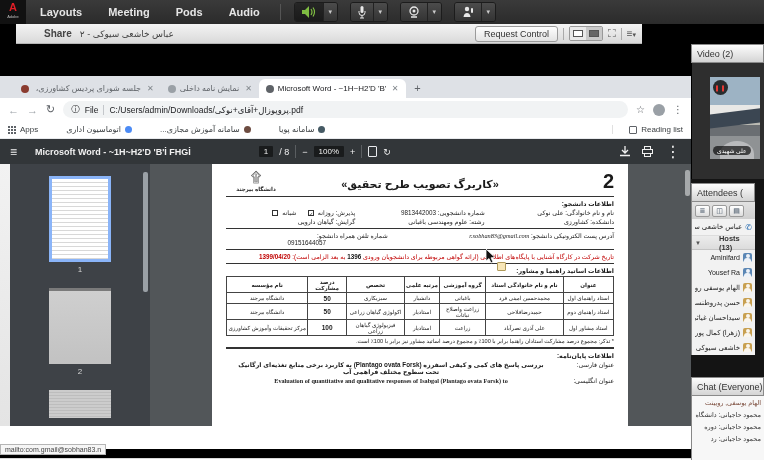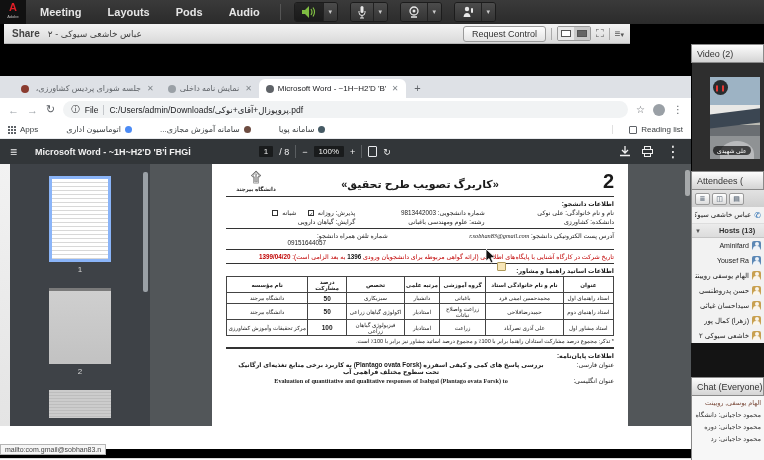"Meeting" div.mb-item { order: before "Layouts" -> after "Layouts" }
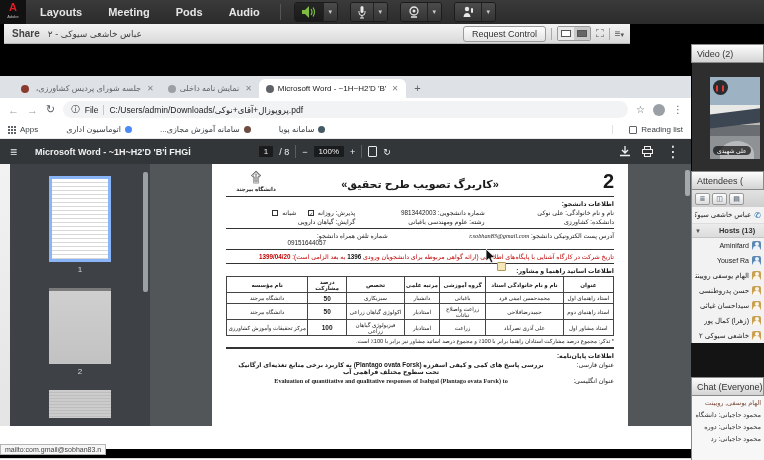"Share" .sharebar { left: 4px -> 16px; padding-left: none -> 20px }
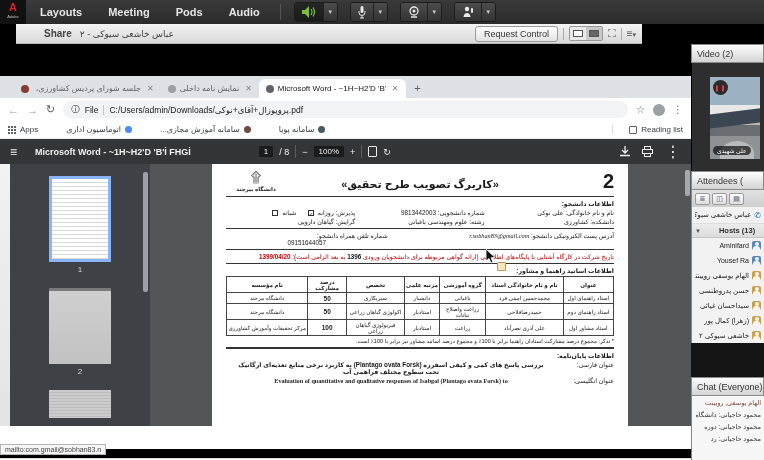"Attendees (" .attpod { top: 127px -> 139px; width: 73px -> 64px }
